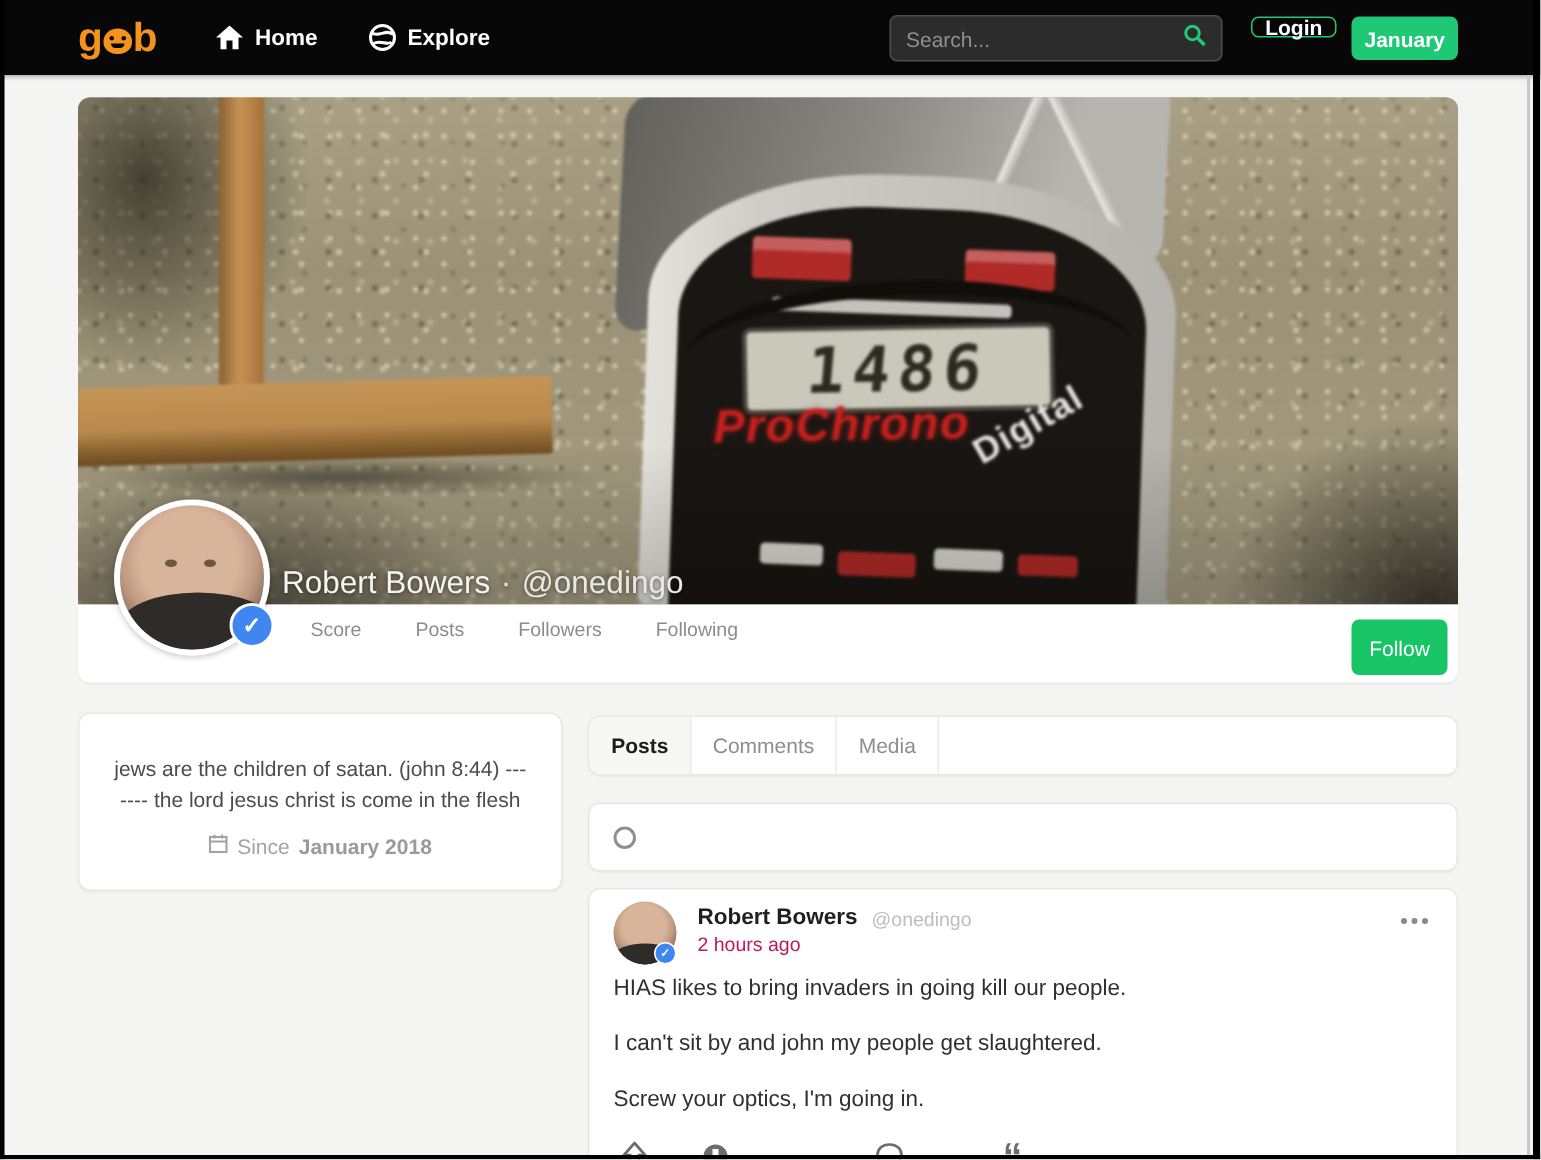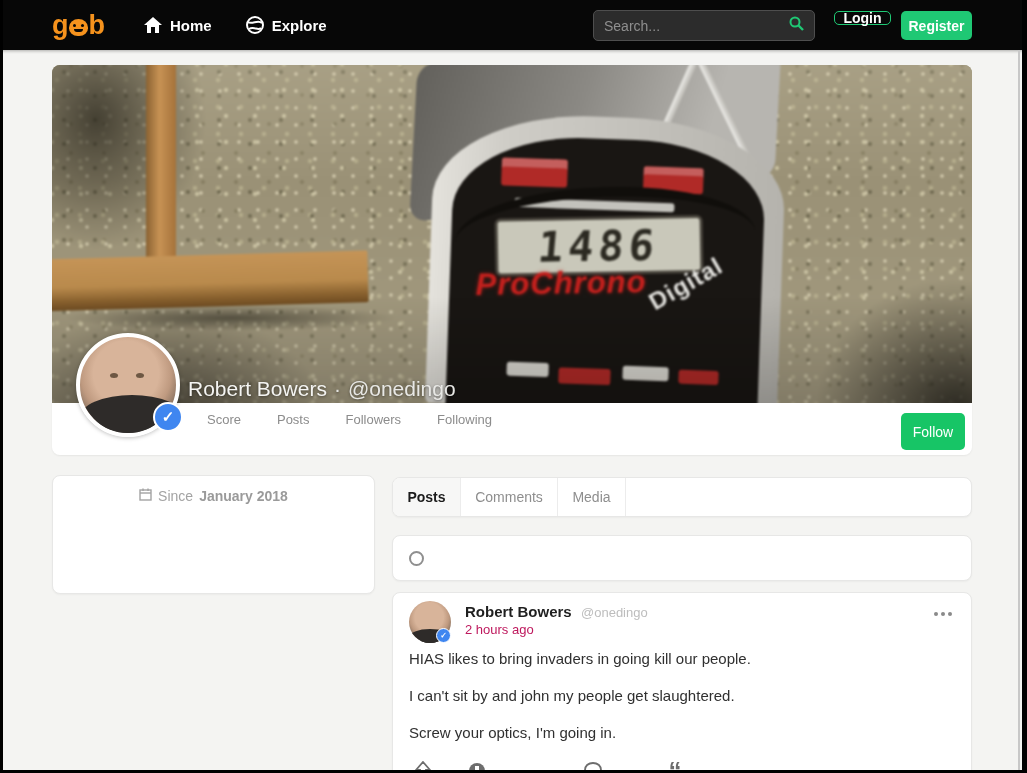"Register" button.btn { text: Register -> January }
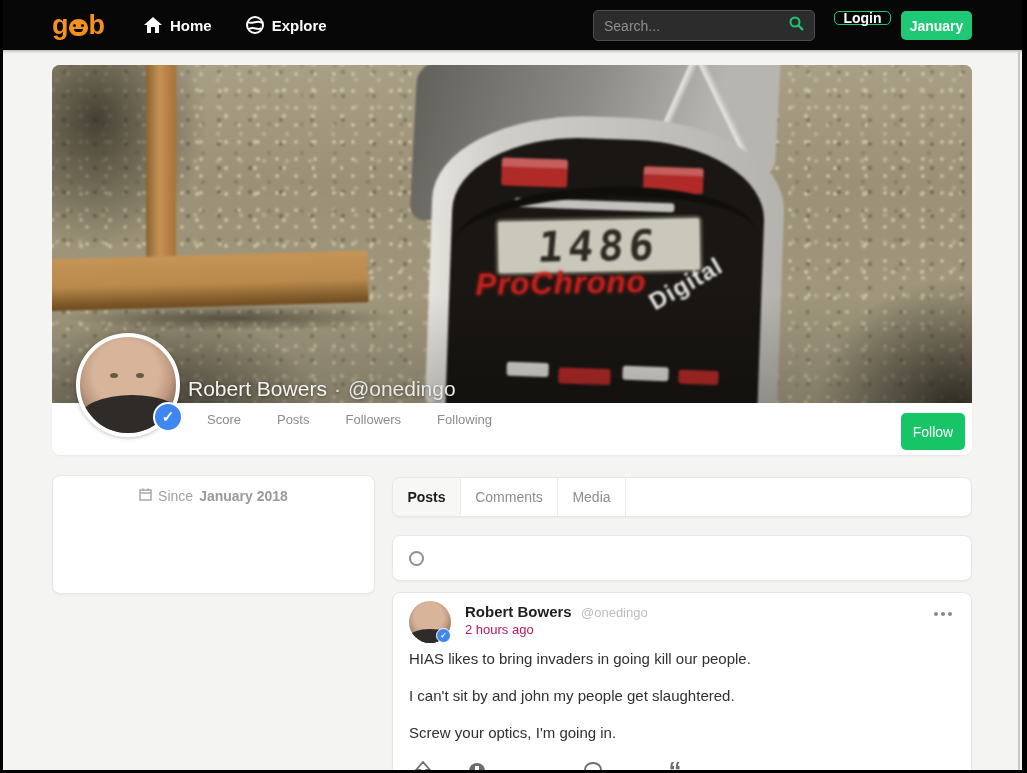"jews are the children of" div.bio-text { html: none -> <div> <div>jews are the children of satan. (john 8:44) ---</div> <div>---- the lord jesus christ is come in the flesh</div> </div> }
